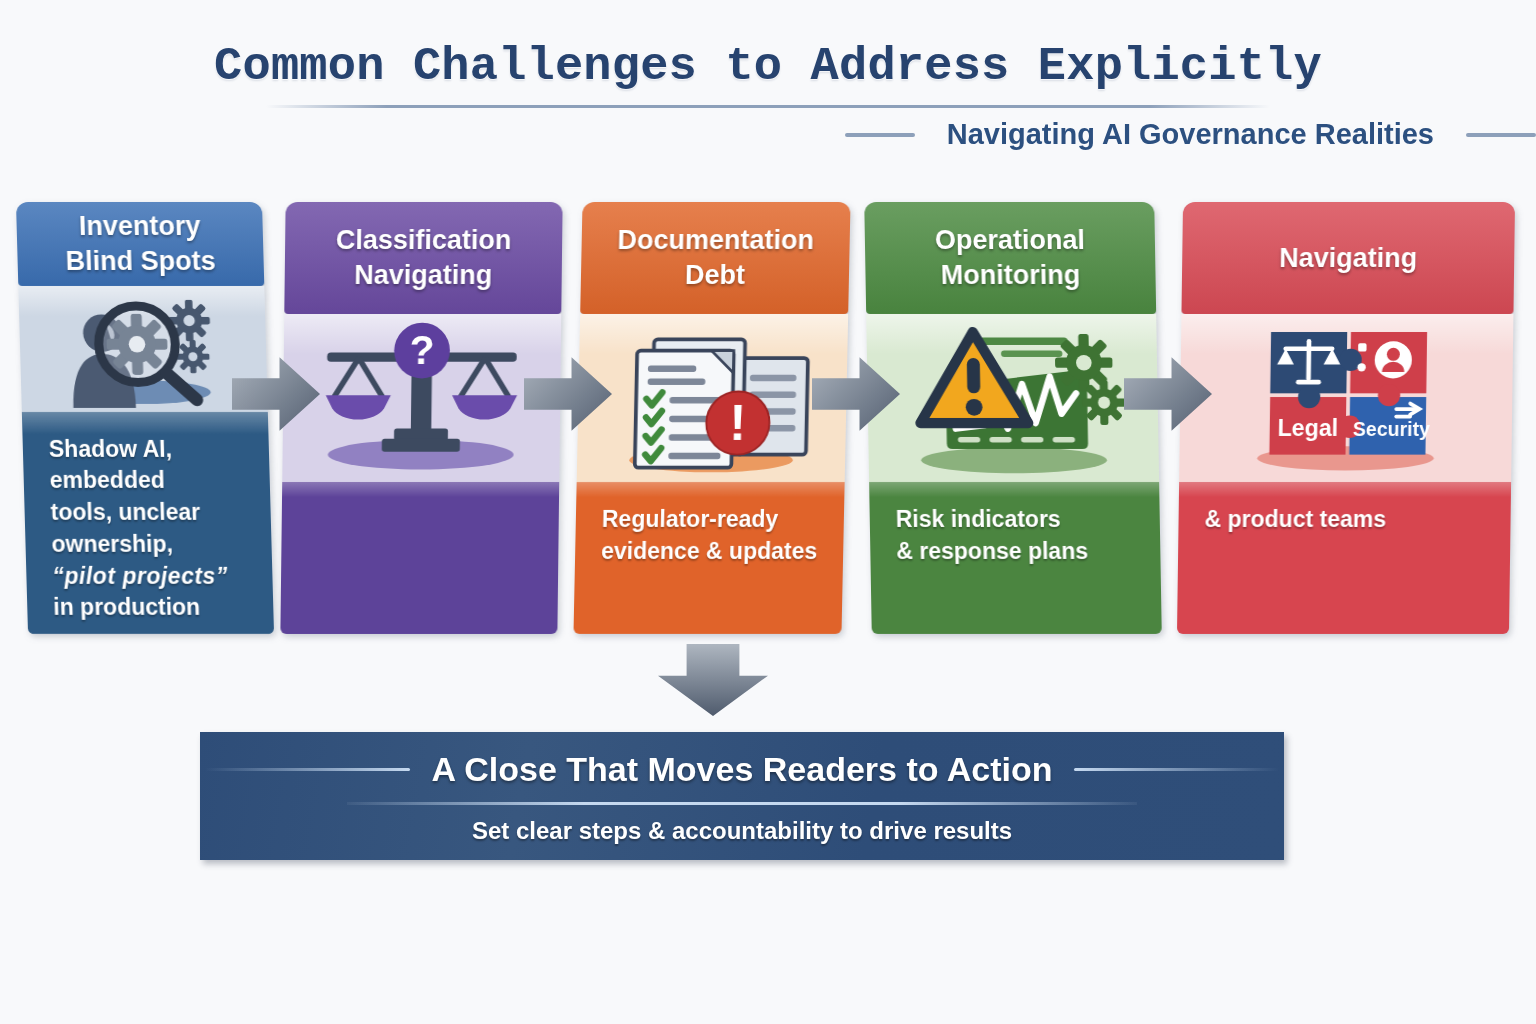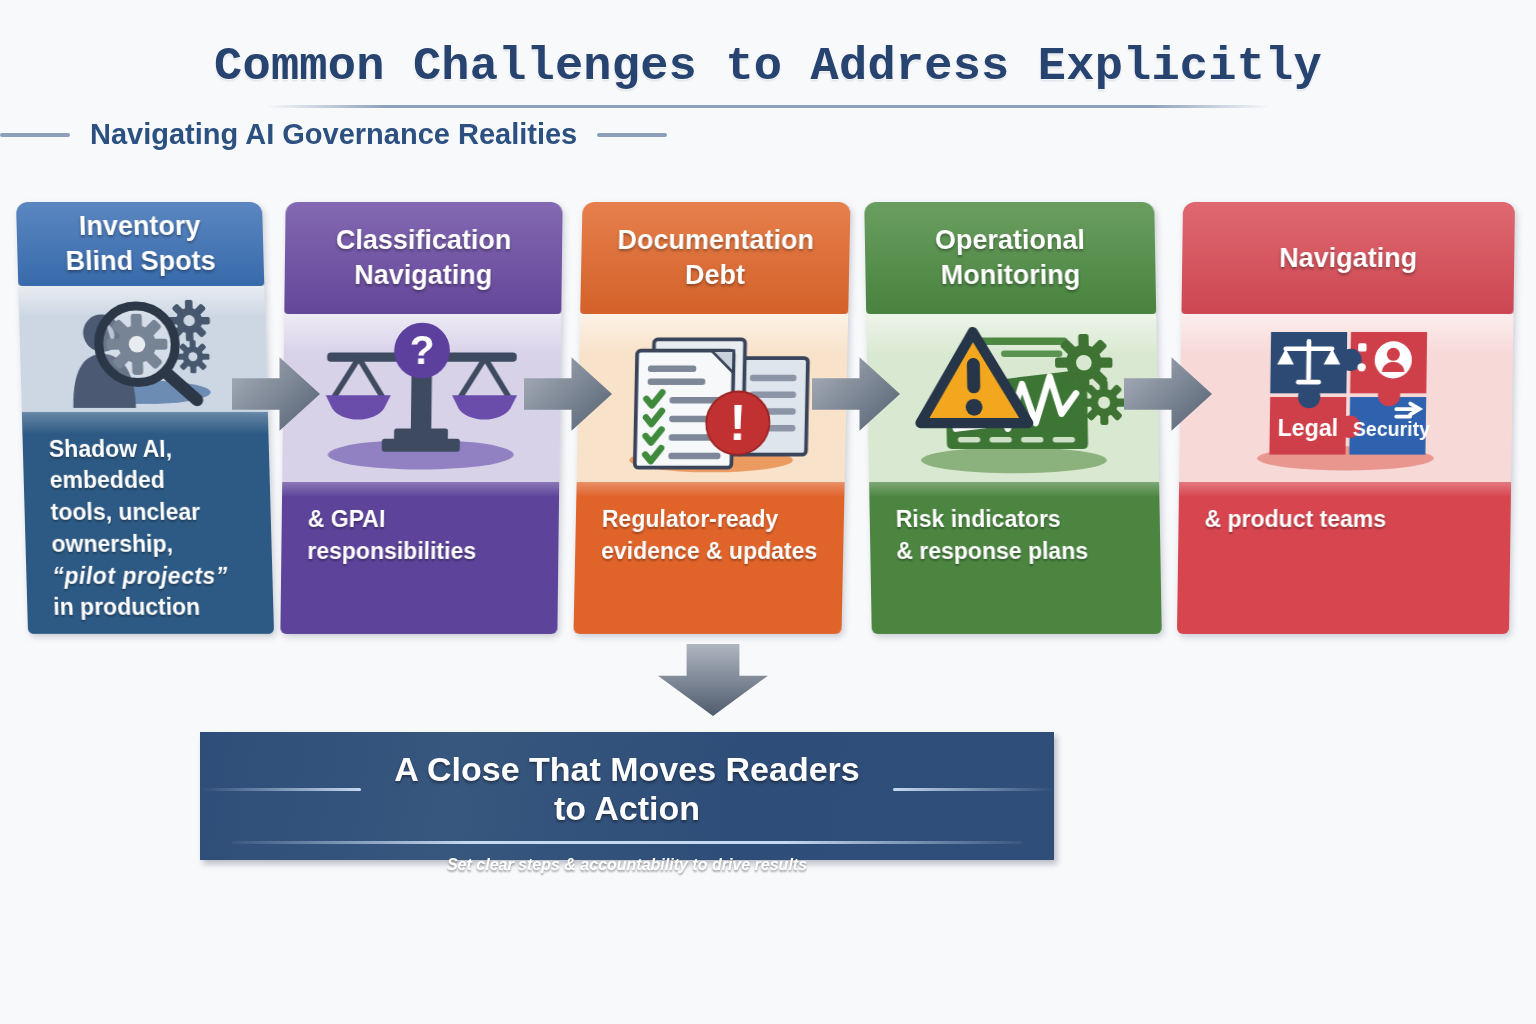"Navigating AI Governance Realities" .subtitle-row { gap: 20px -> 32px; justify-content: flex-start -> flex-end }
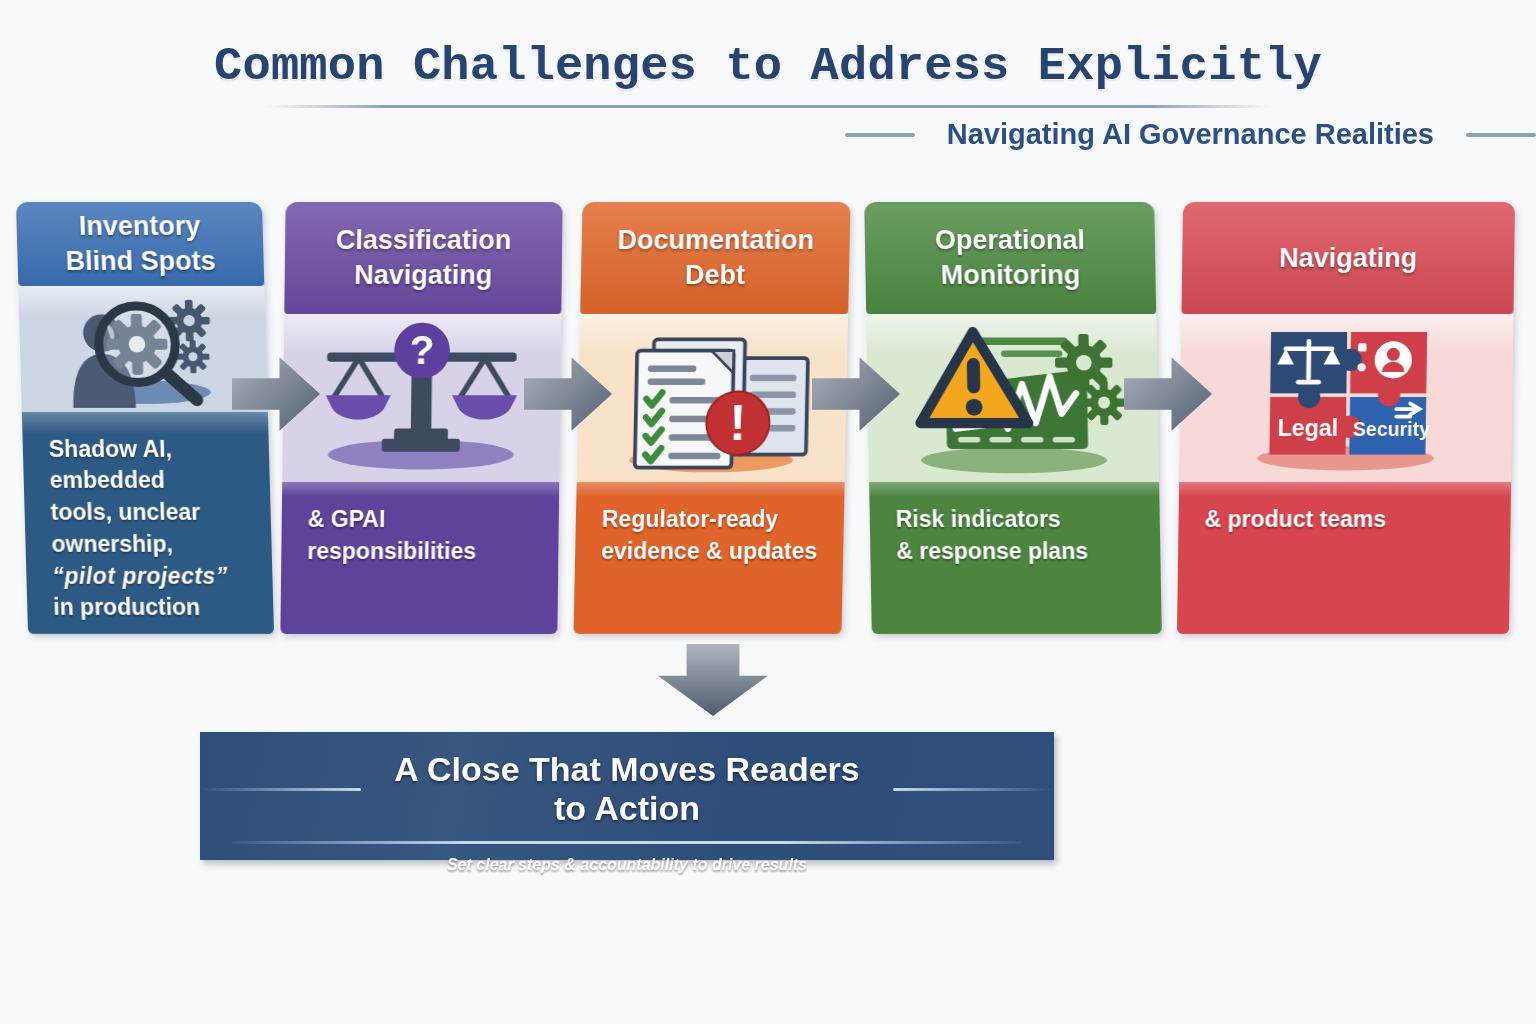"& GPAI responsibilities" div { html: <div>&amp; GPAI responsibilities</div> -> none }
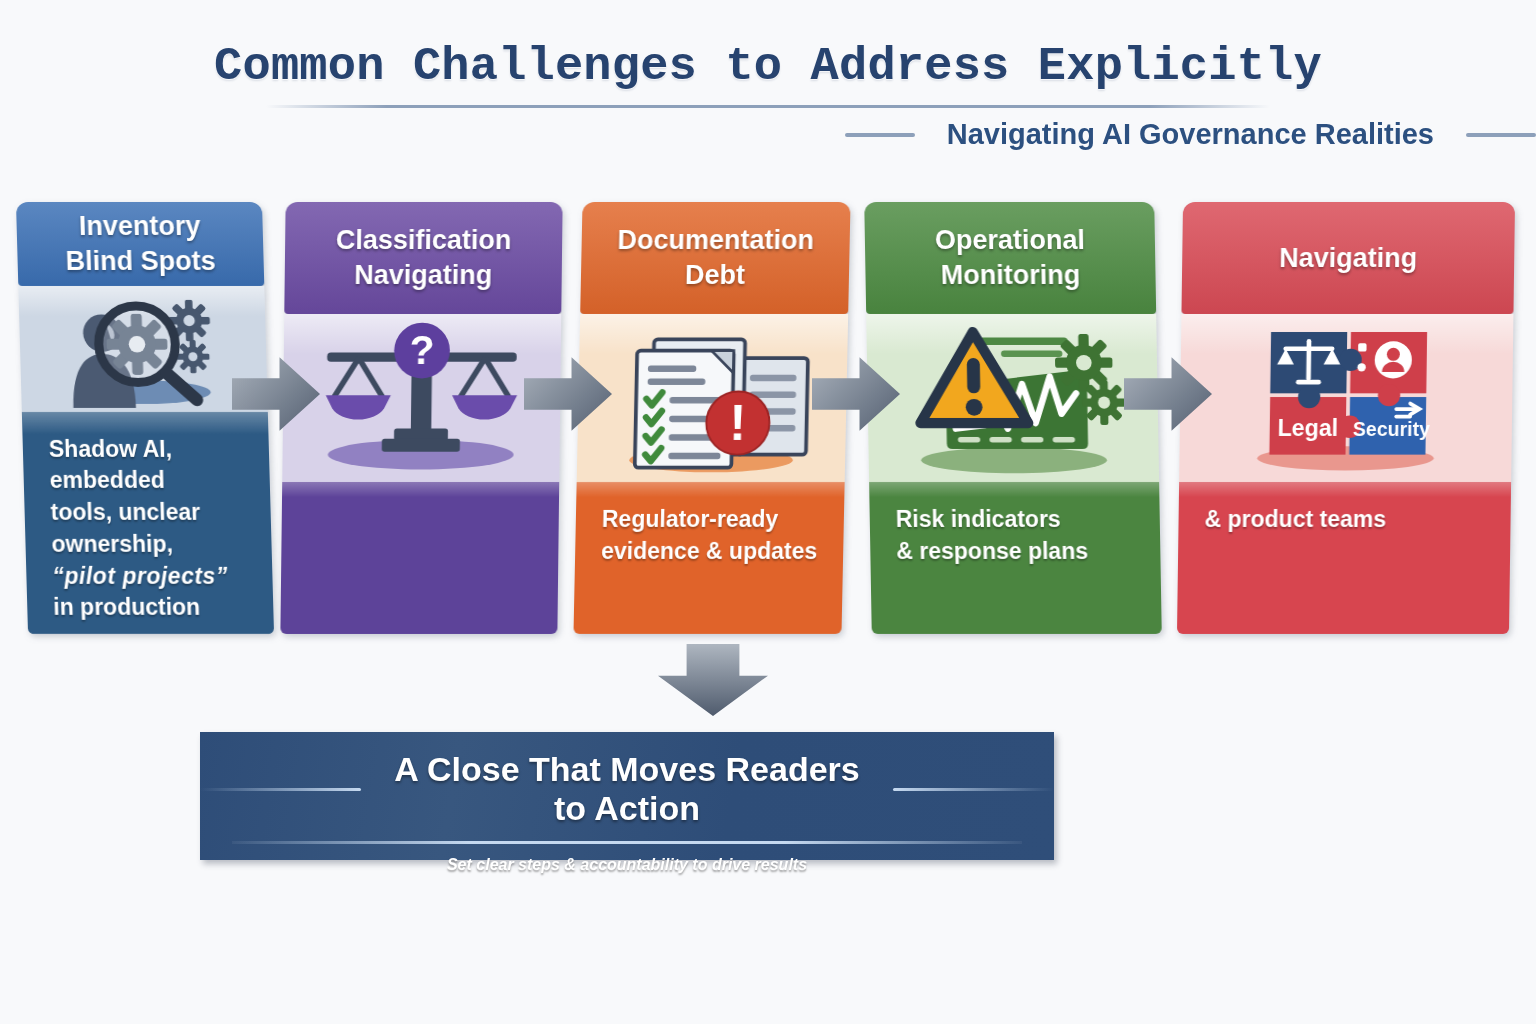"A Close That Moves Readers" .banner { width: 854px -> 1084px }
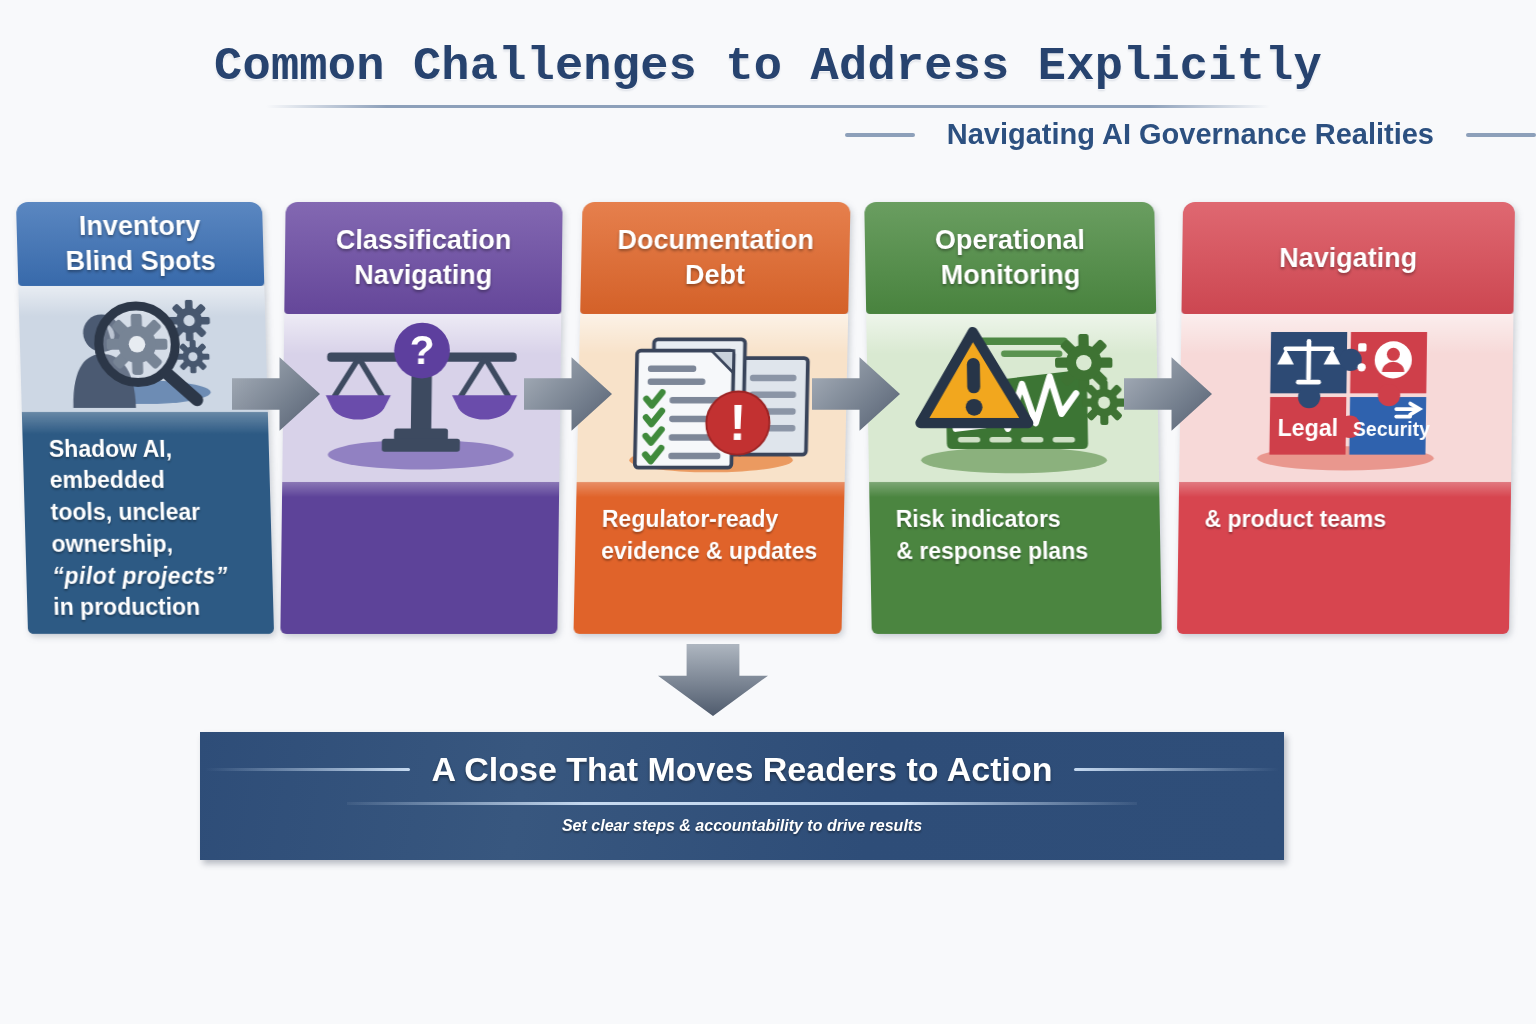"Set clear steps & accountability" .banner-sub { font-size: 16px -> 24px; font-style: italic -> none }
